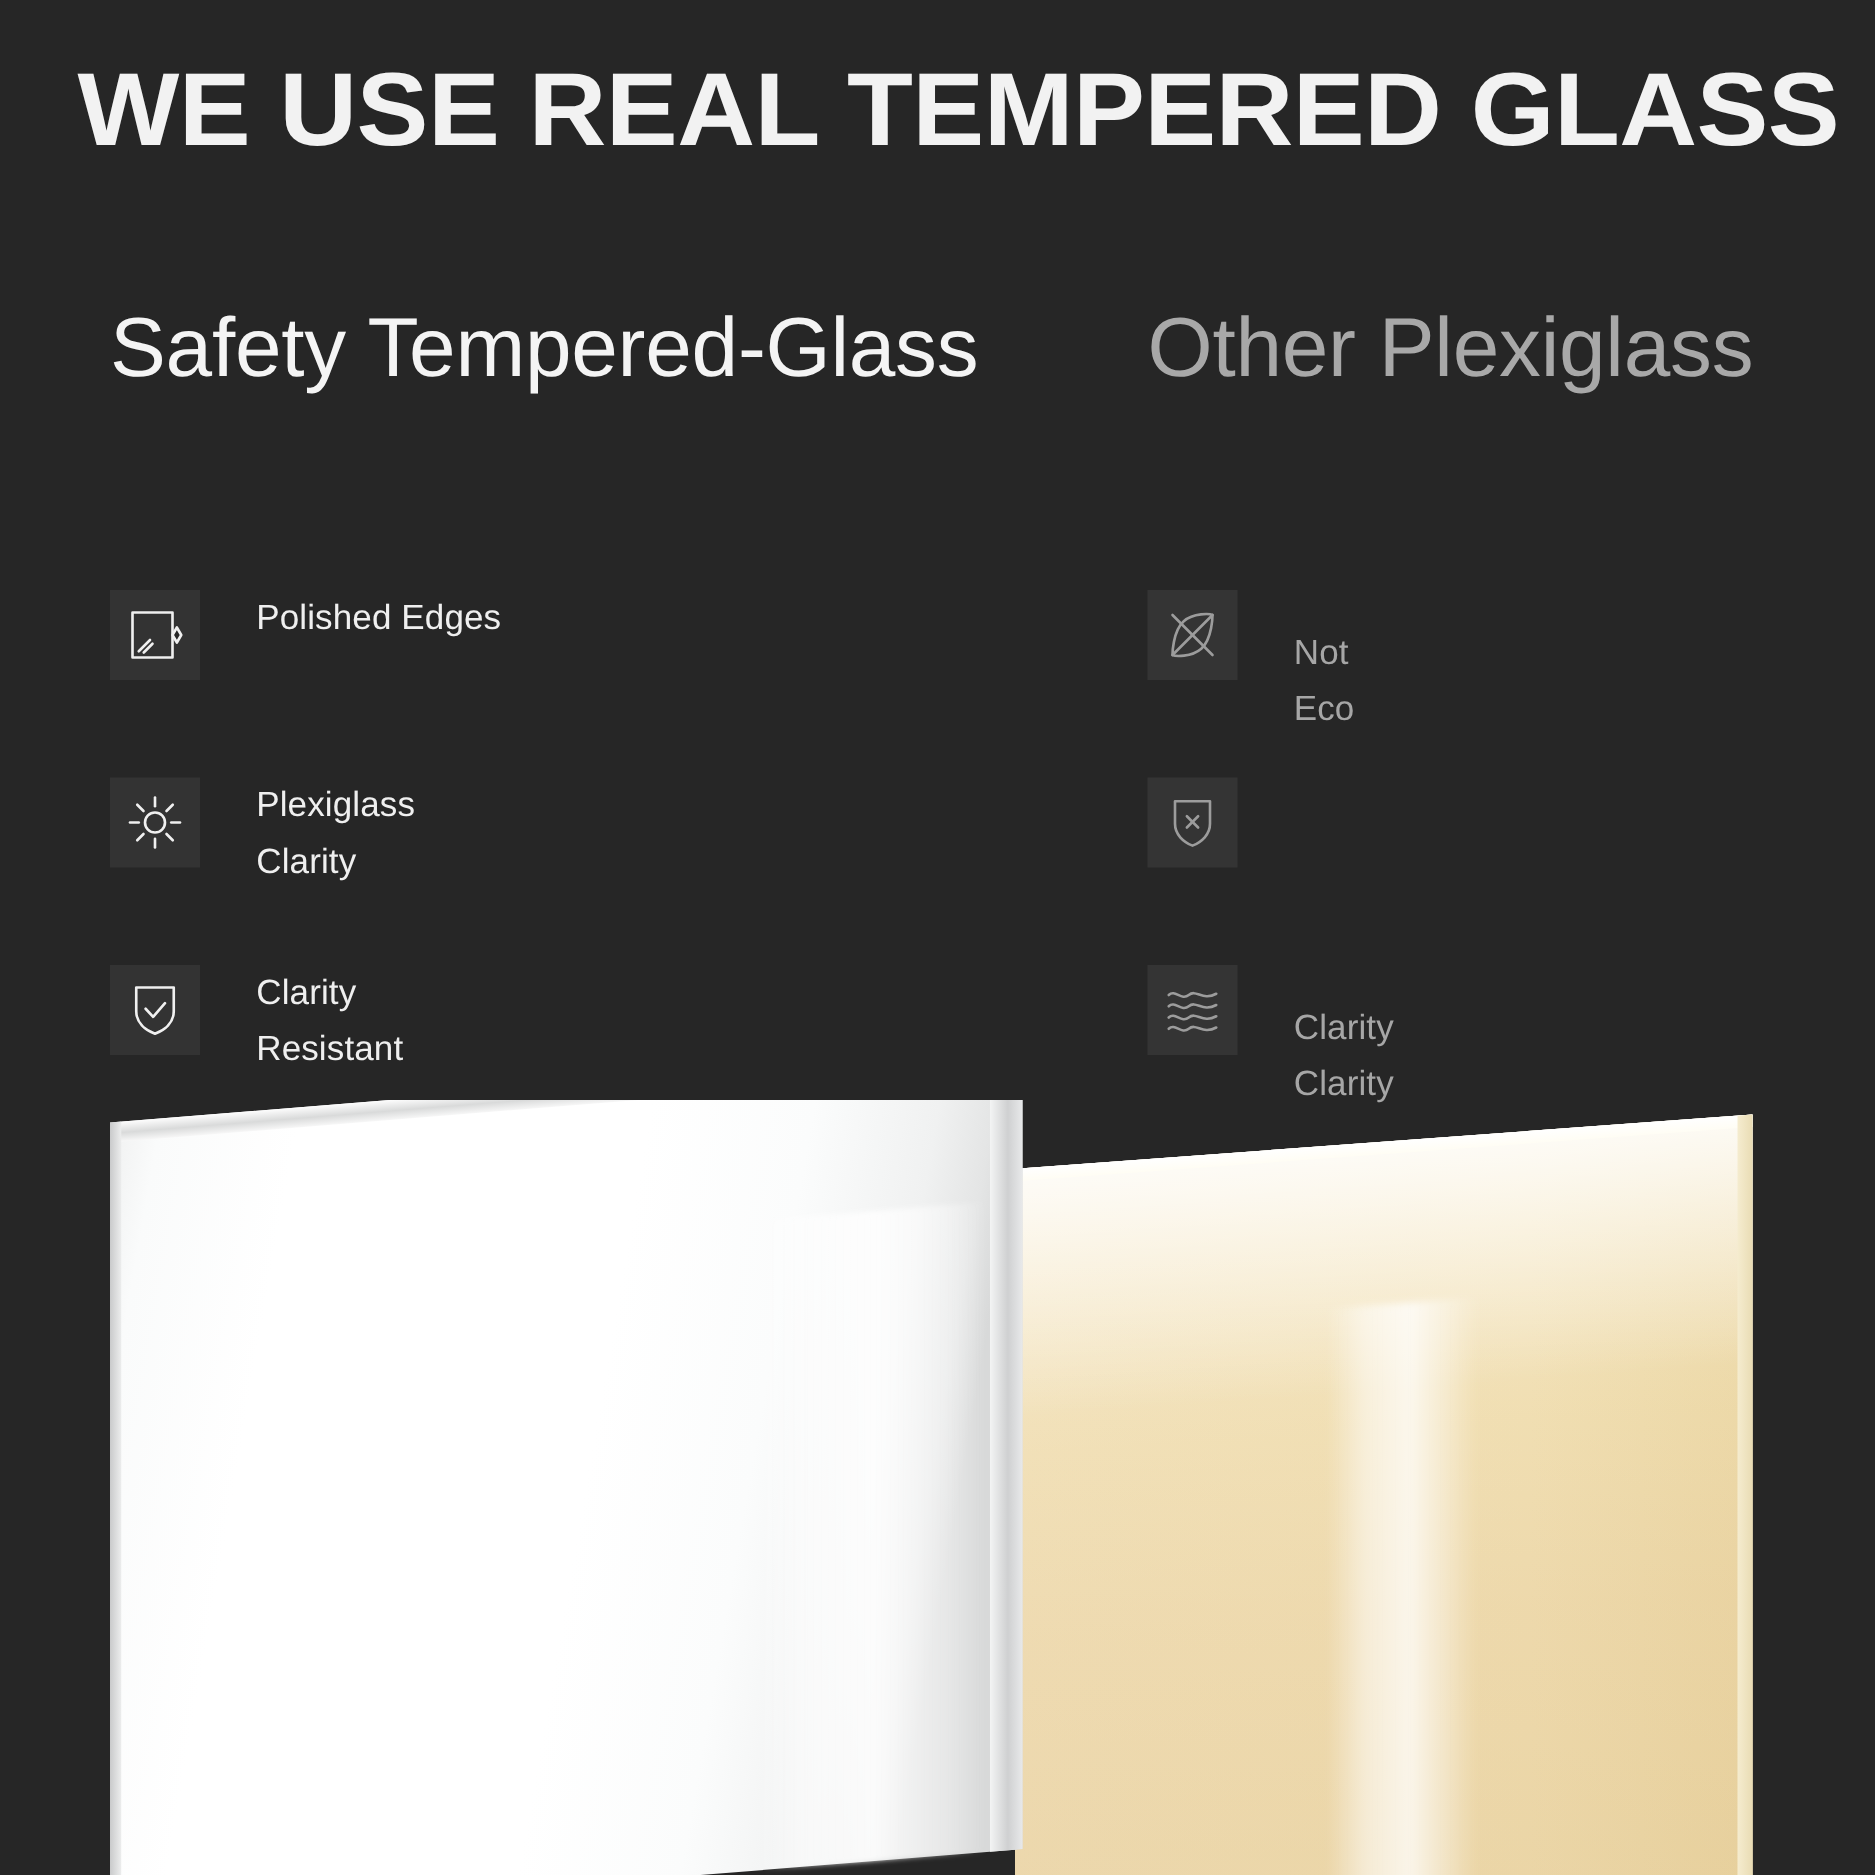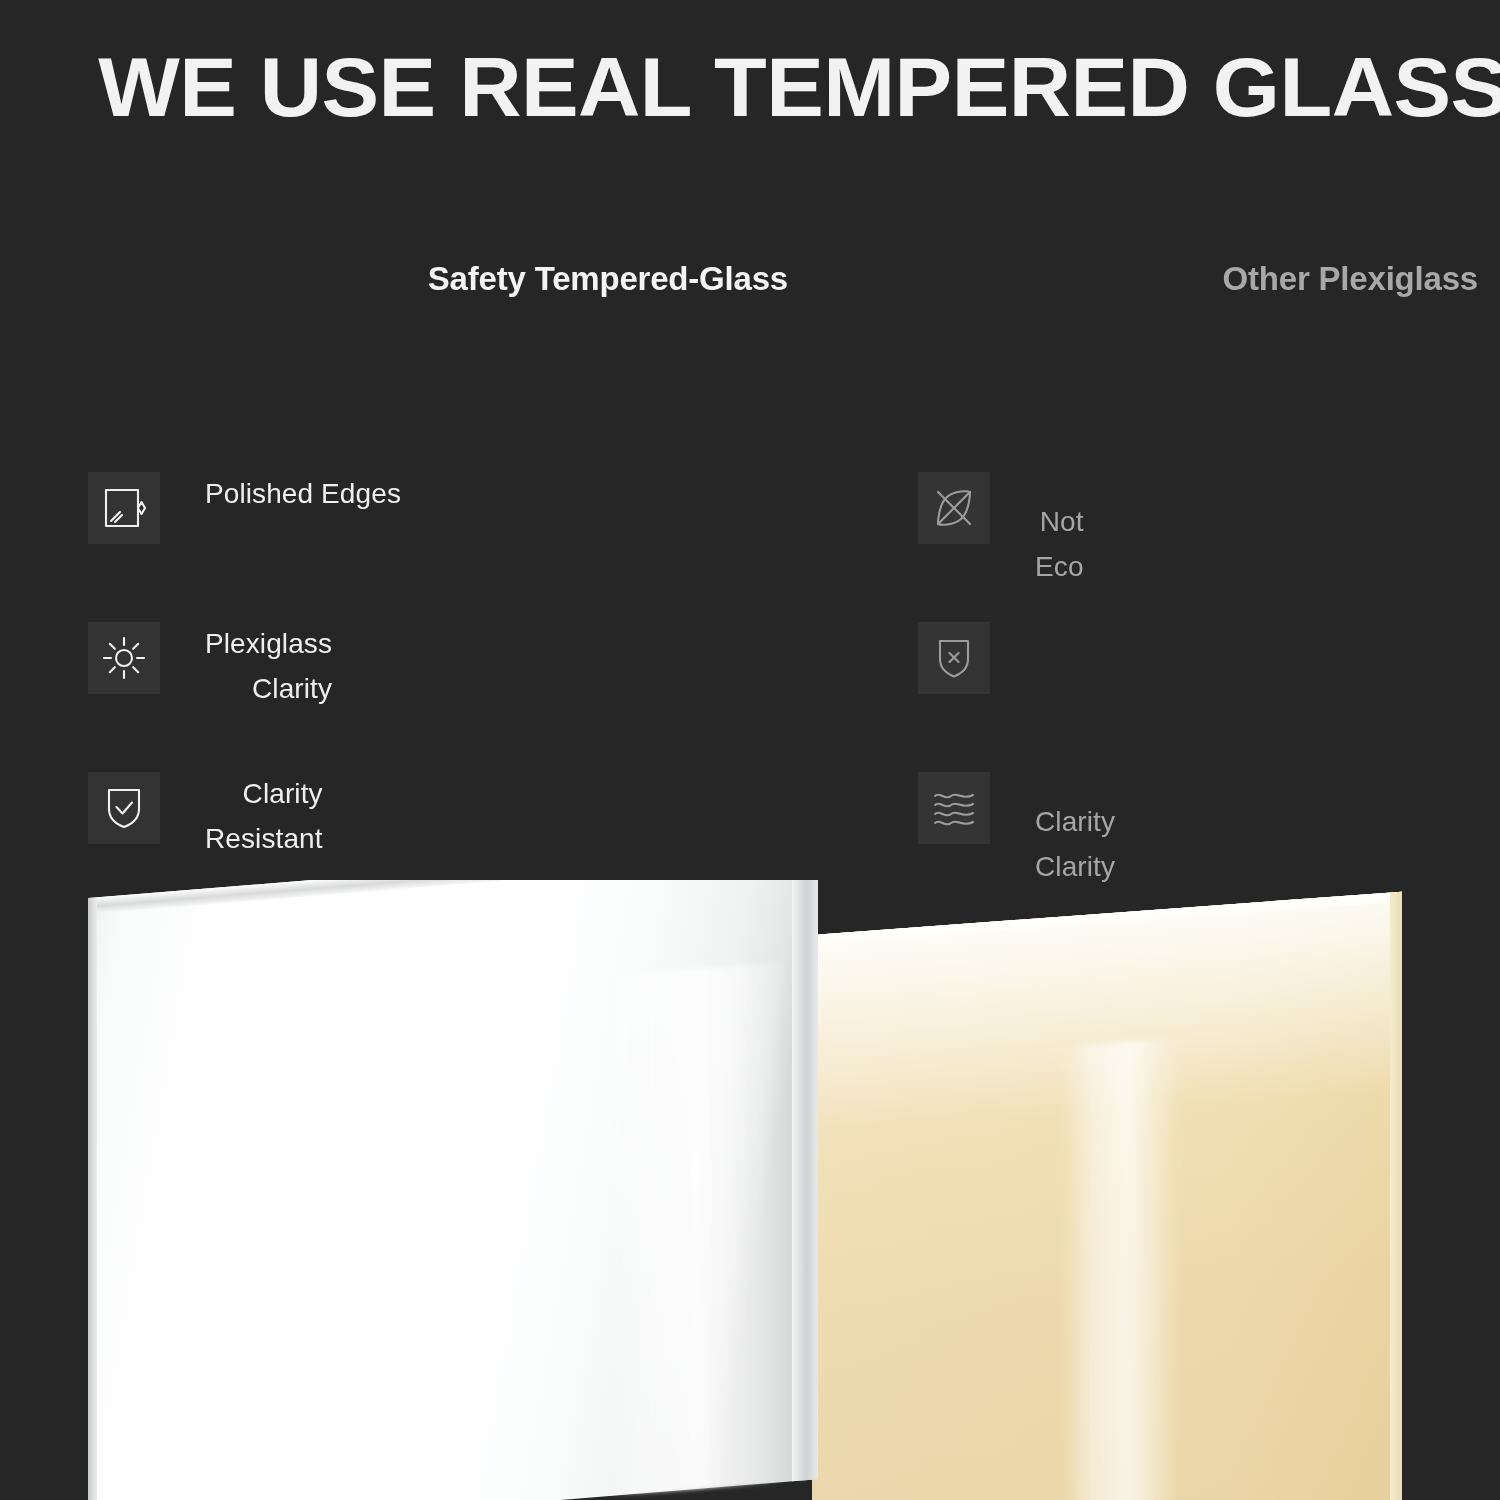"WE USE REAL TEMPERED GLASS" #page { text-align: right -> none }
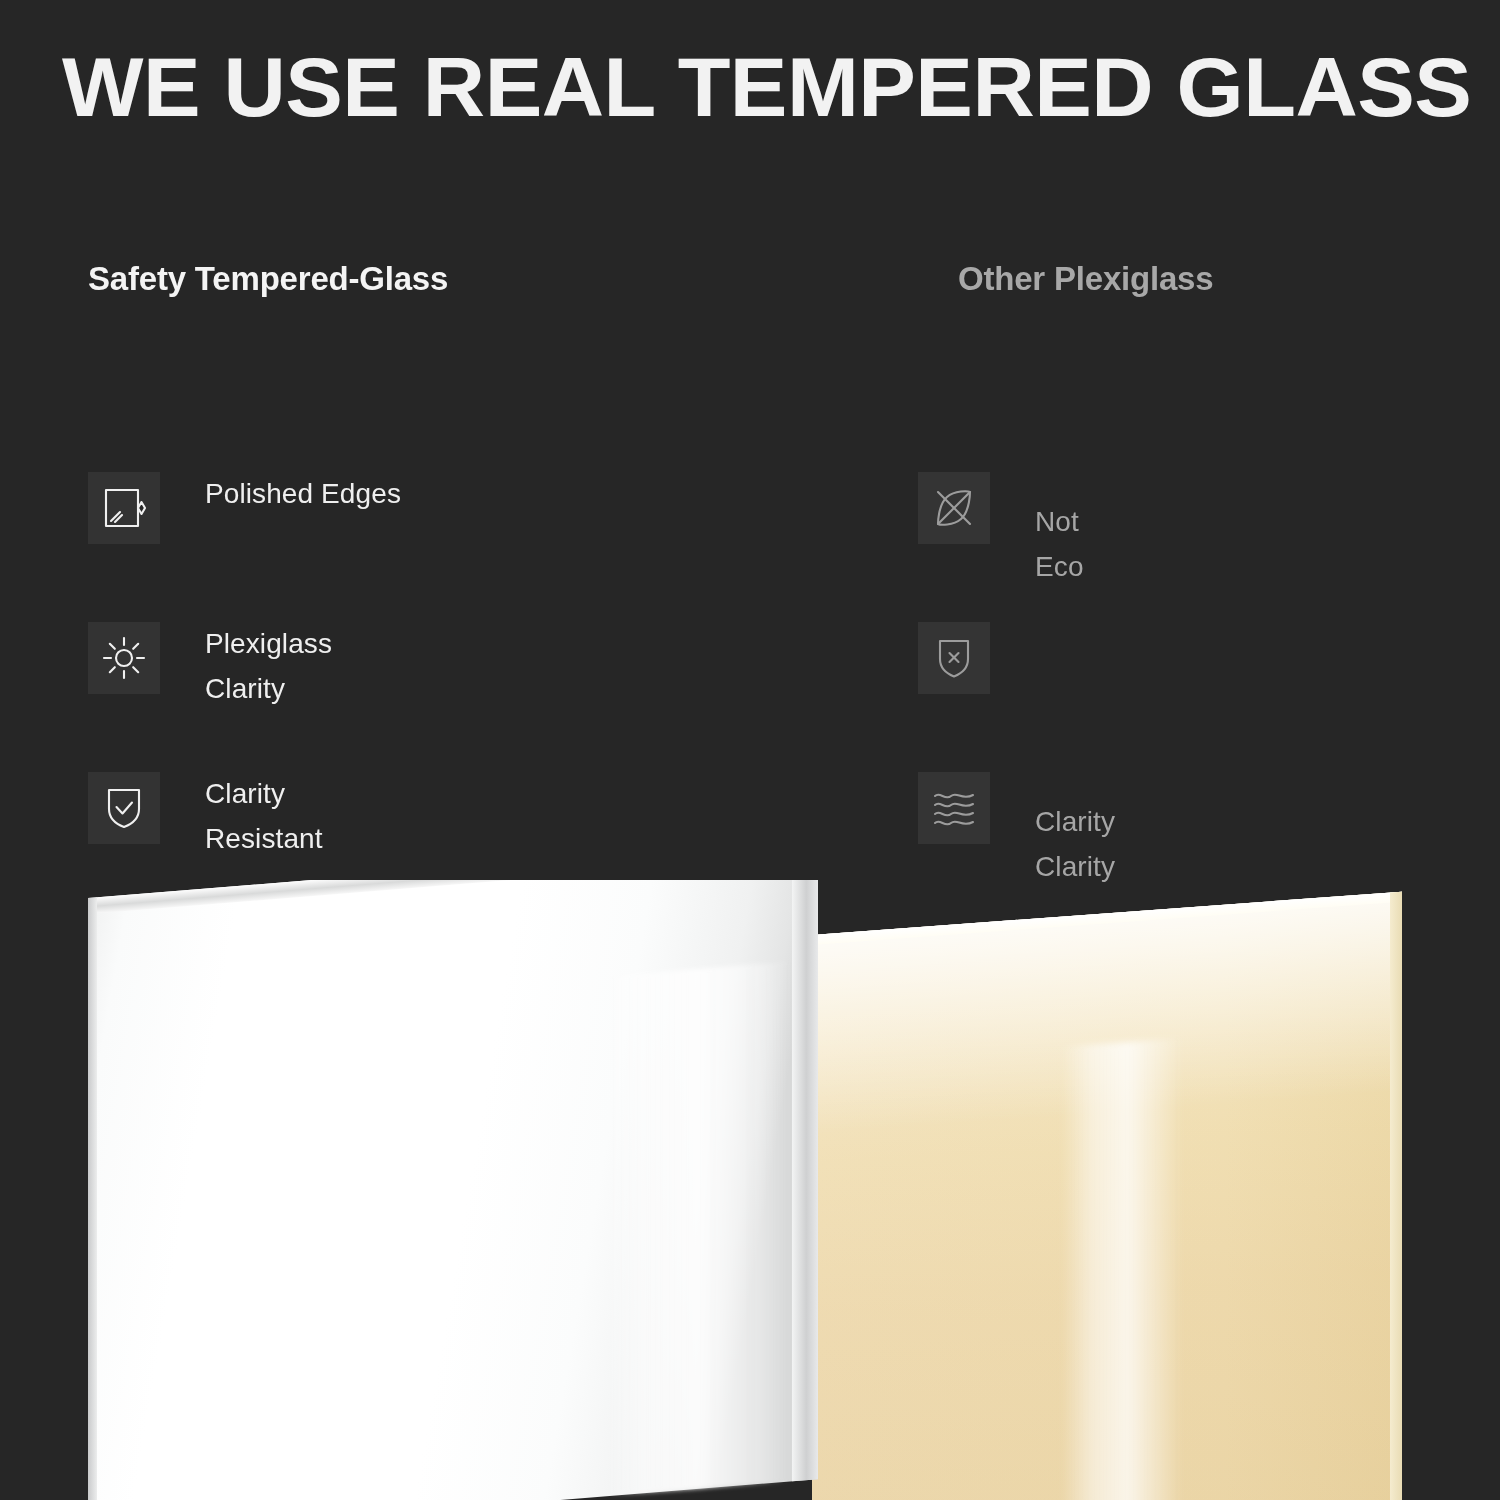"Safety Tempered-Glass" .col-heading { font-size: 33px -> 67px; font-weight: 700 -> 400 }
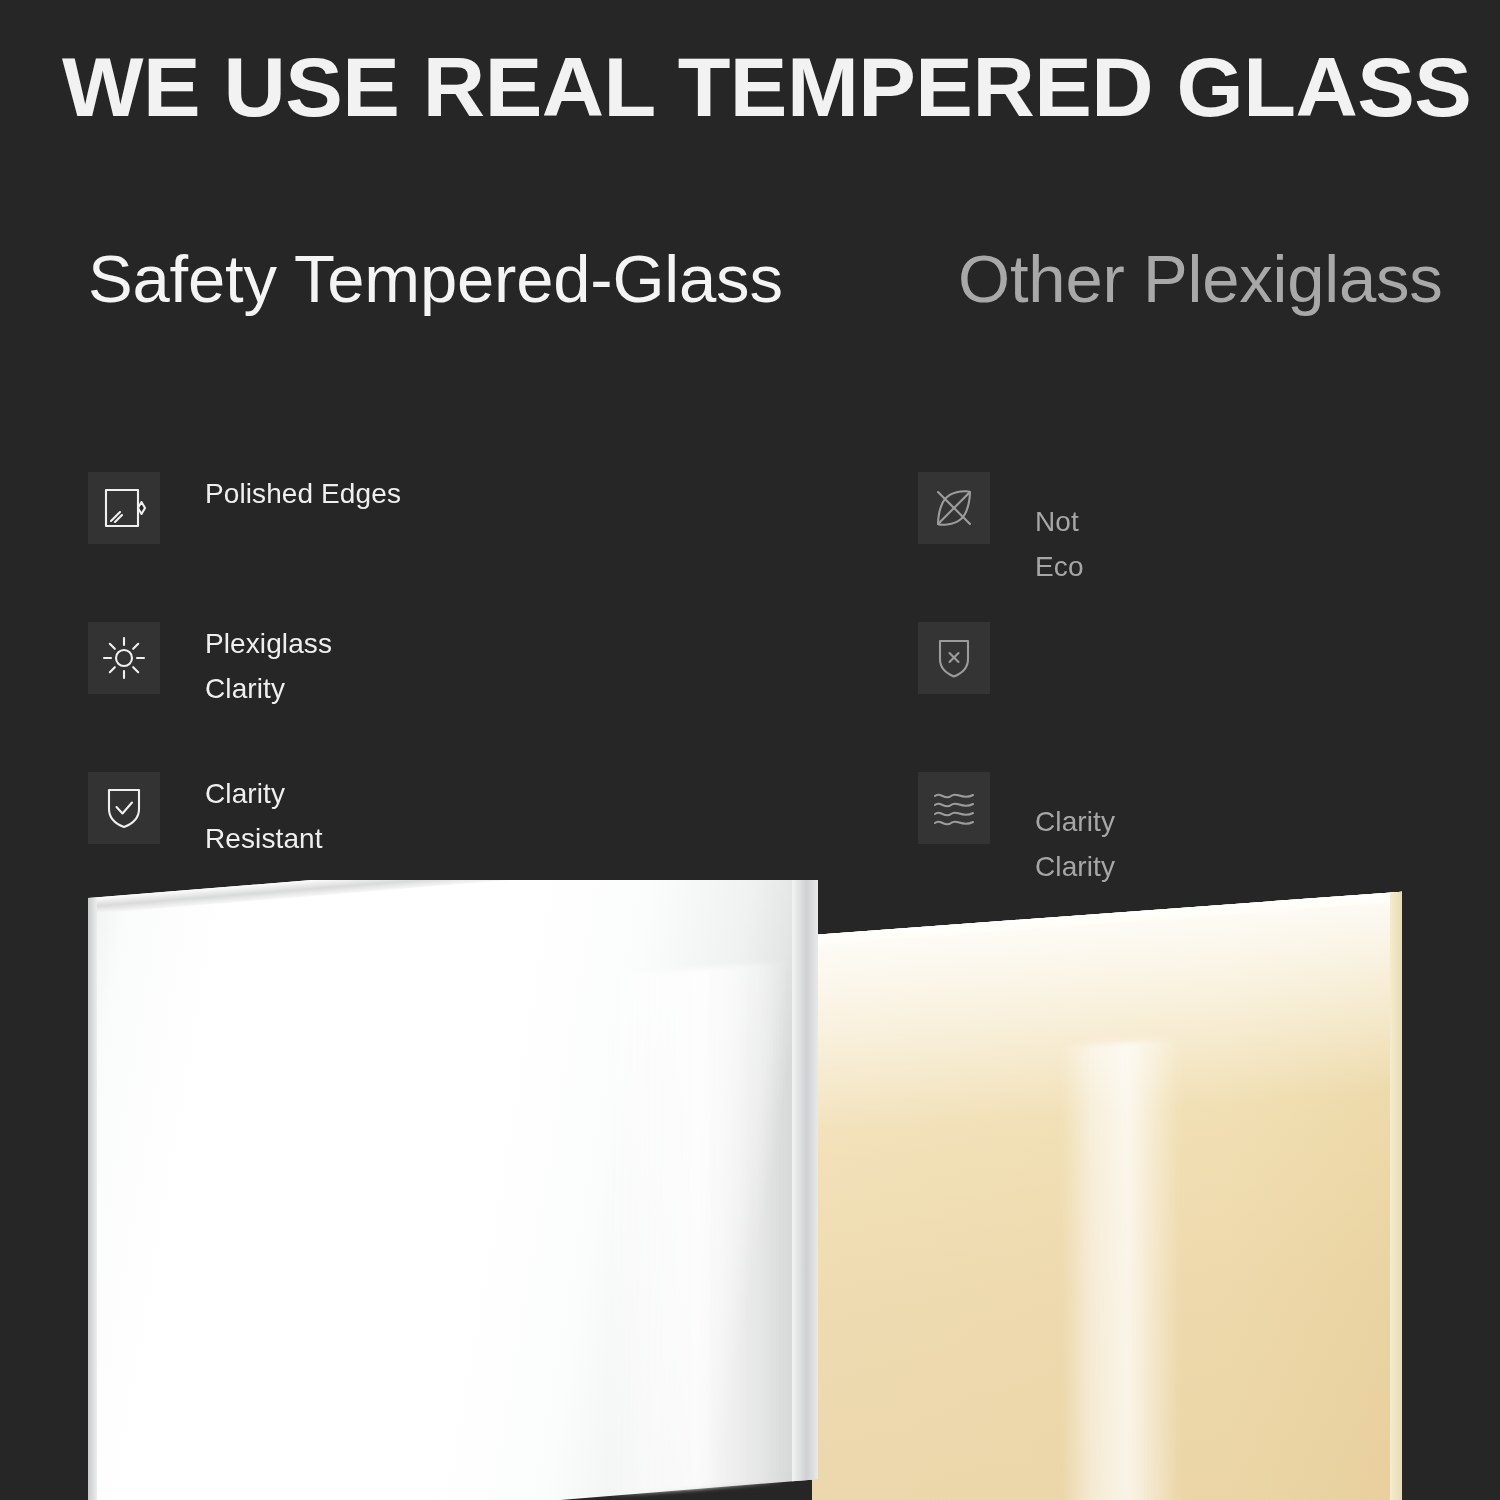"Other Plexiglass" #col-right .col-heading { margin-left: 40px -> none }
